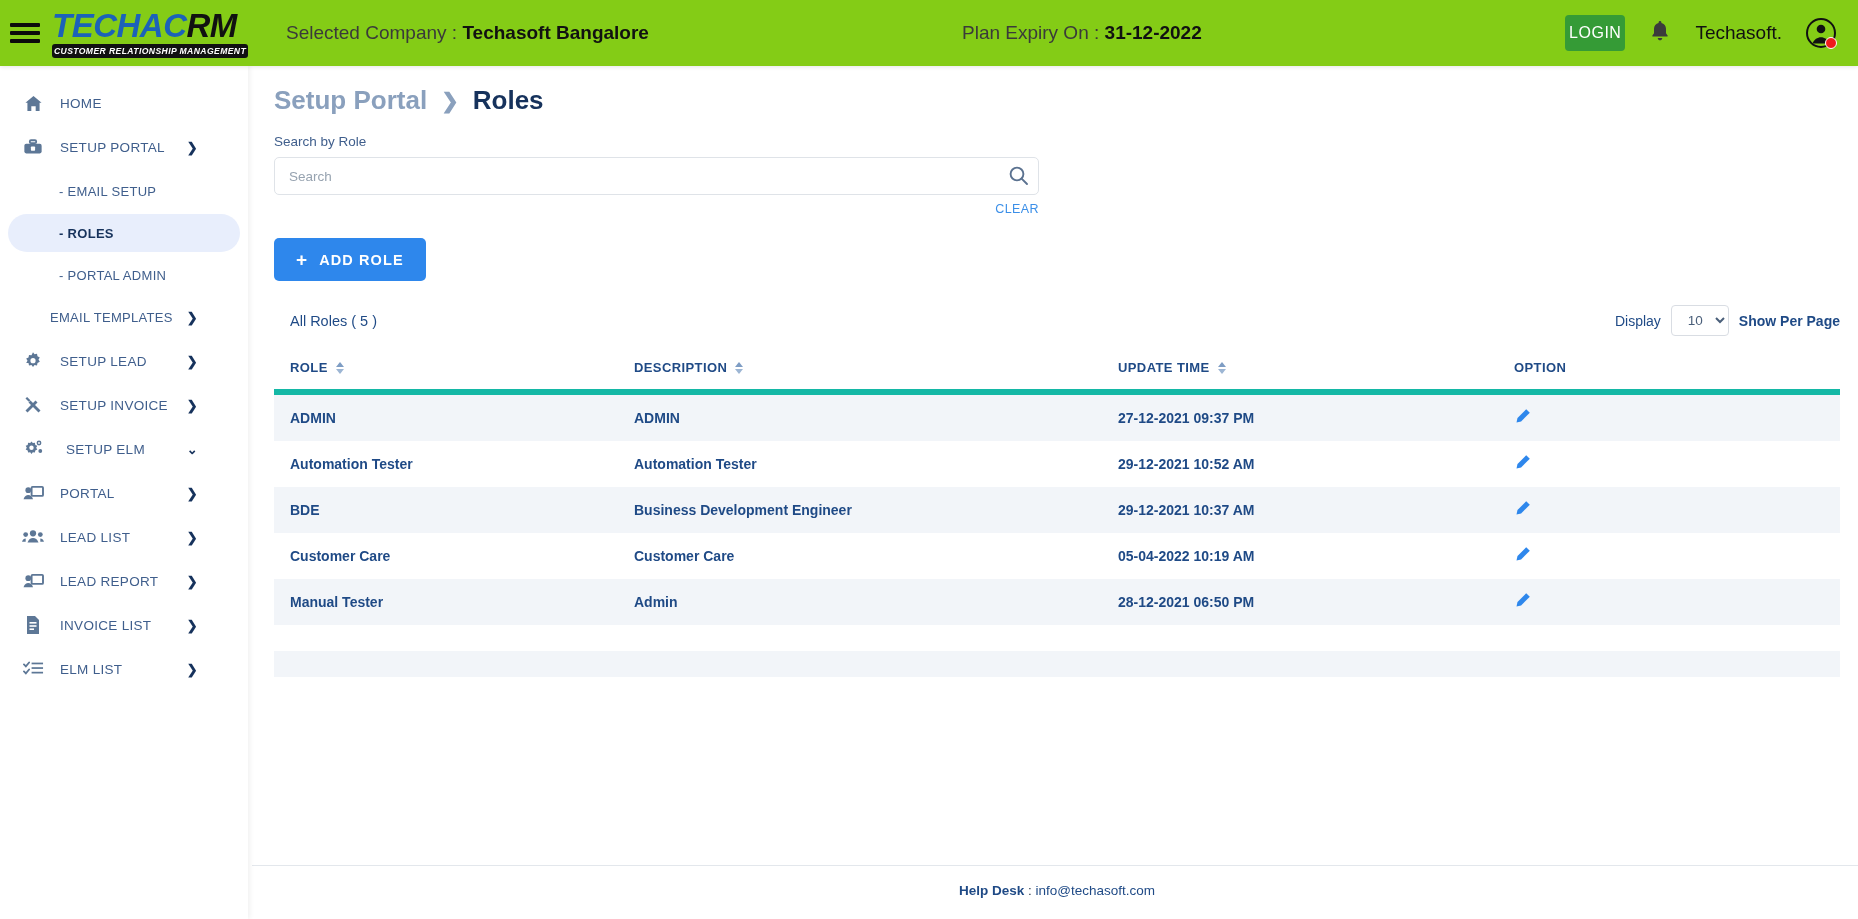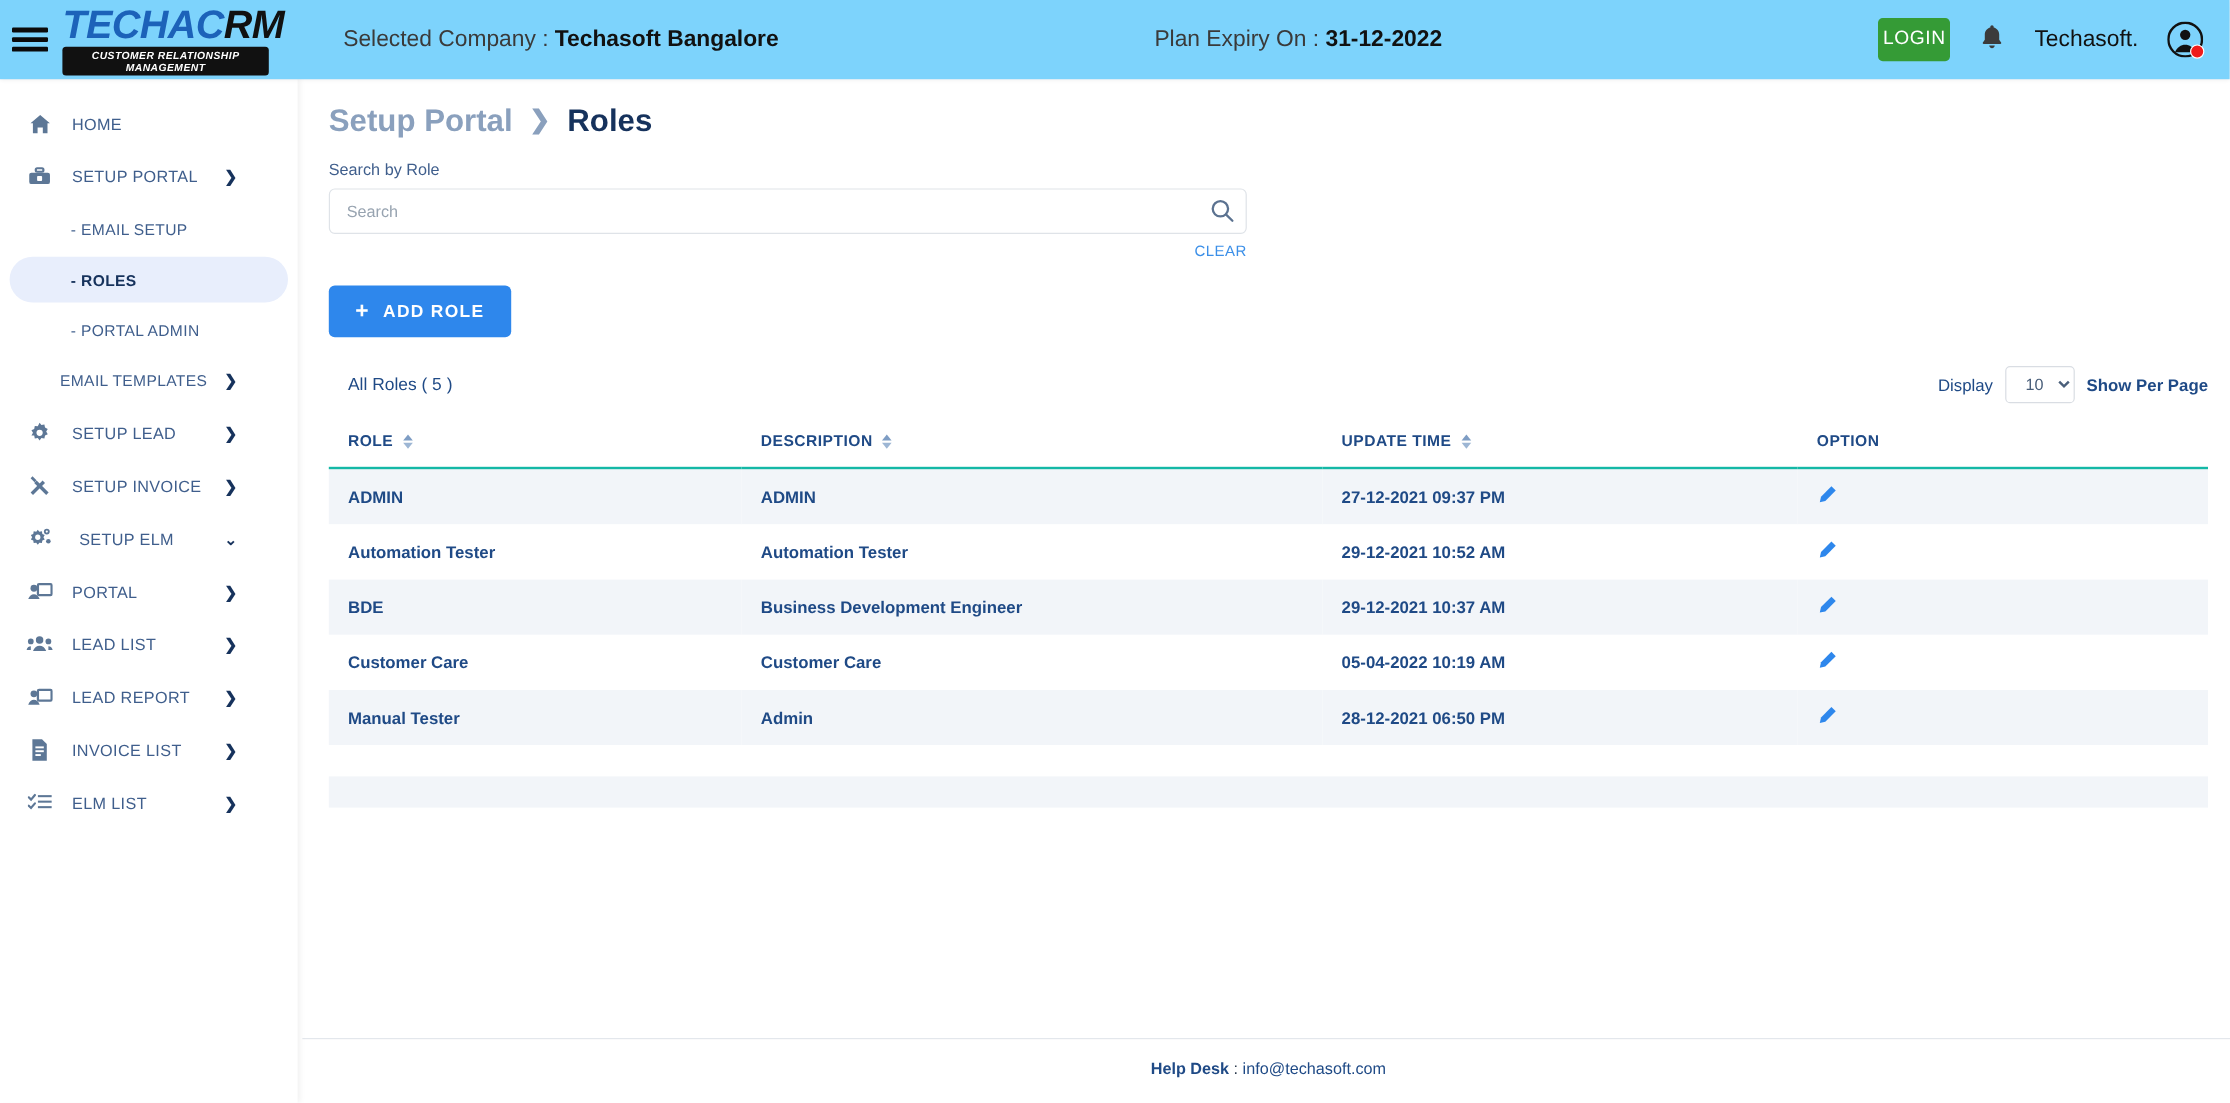"TECHACRM" .topbar { background: #7dd3fc -> #84cc16 }
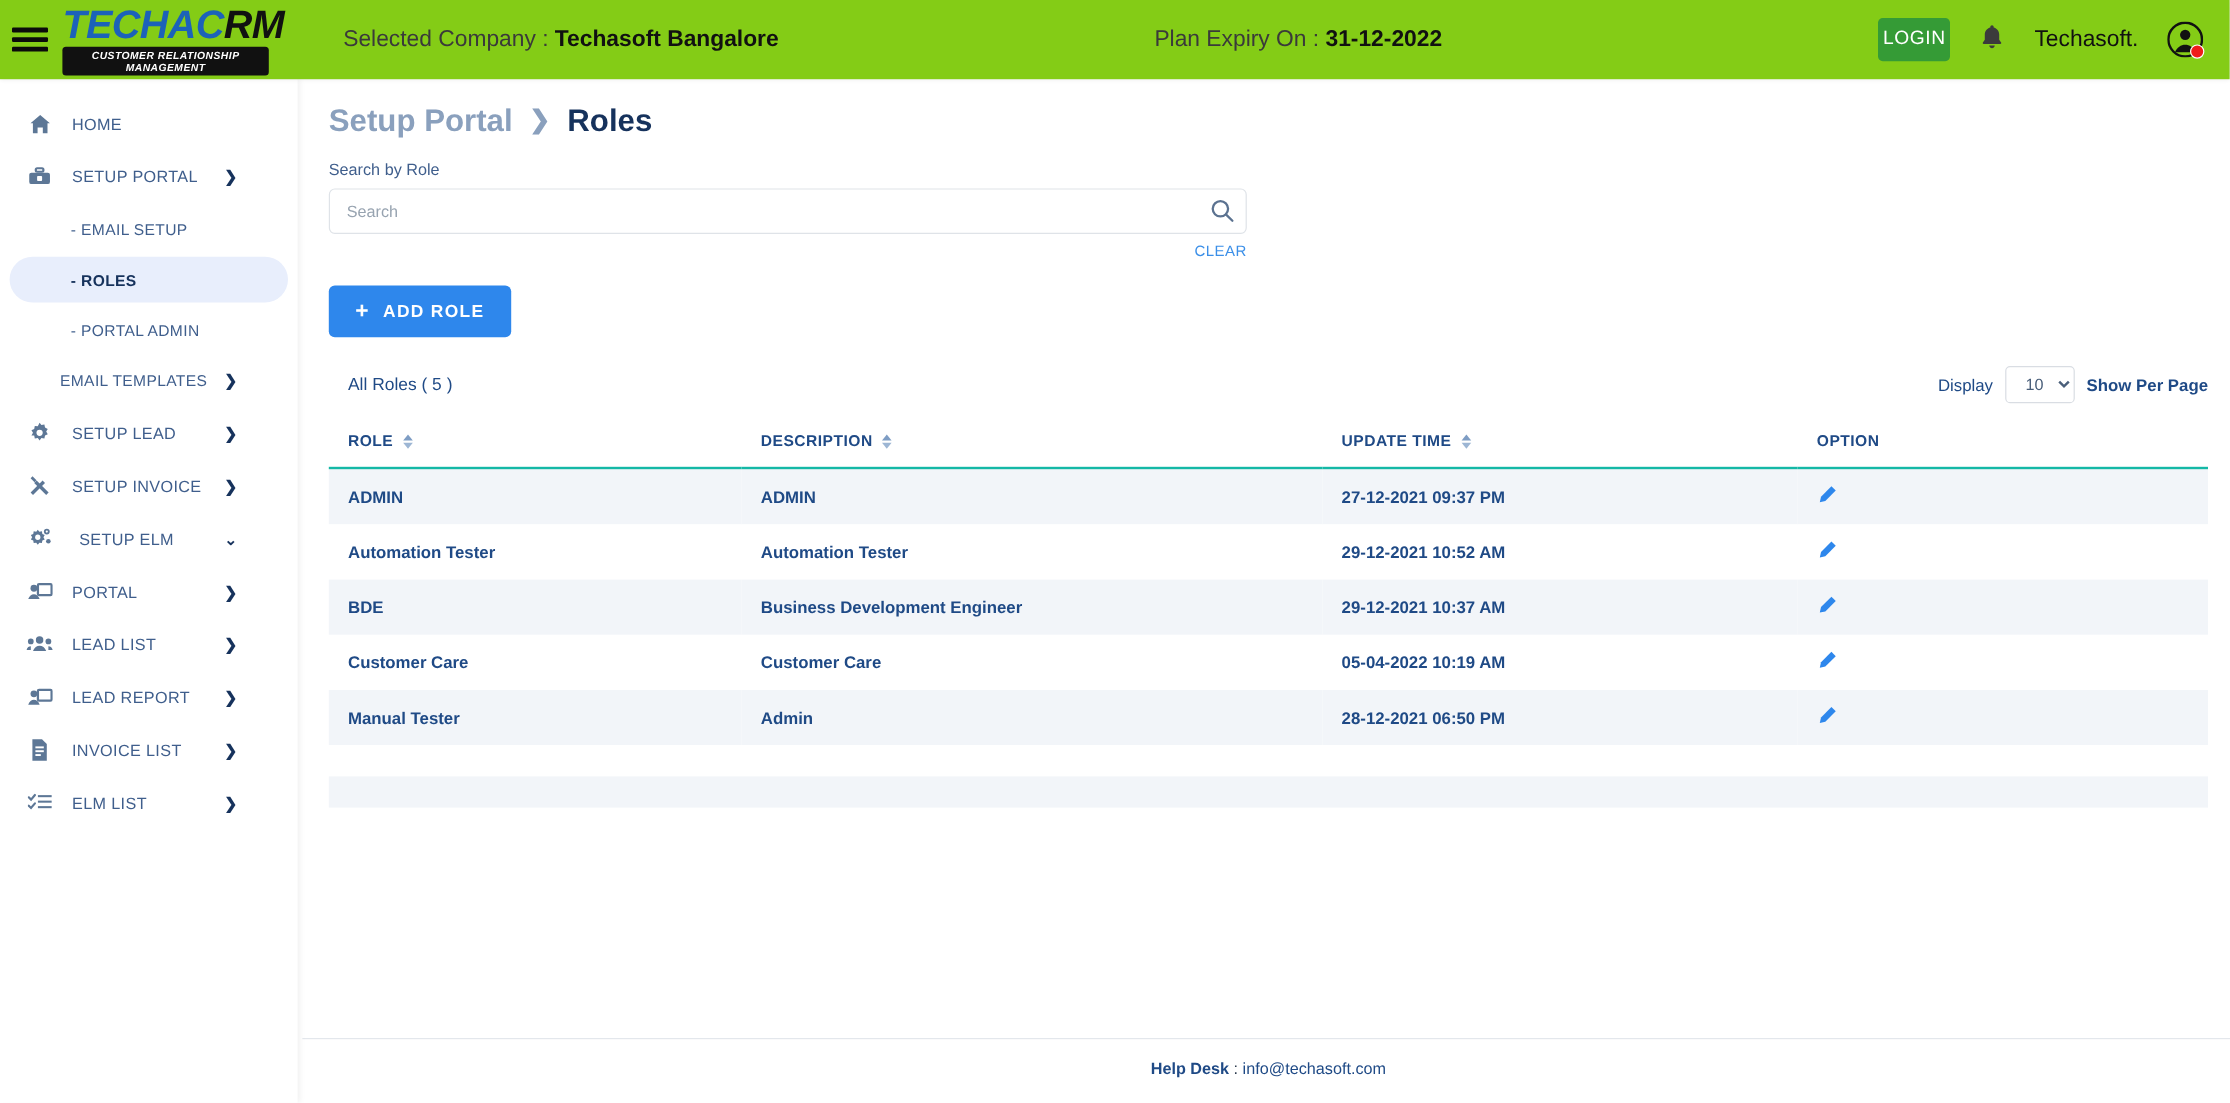"CUSTOMER RELATIONSHIP MANAGEMENT" .brand-tag { width: 172px -> 196px }
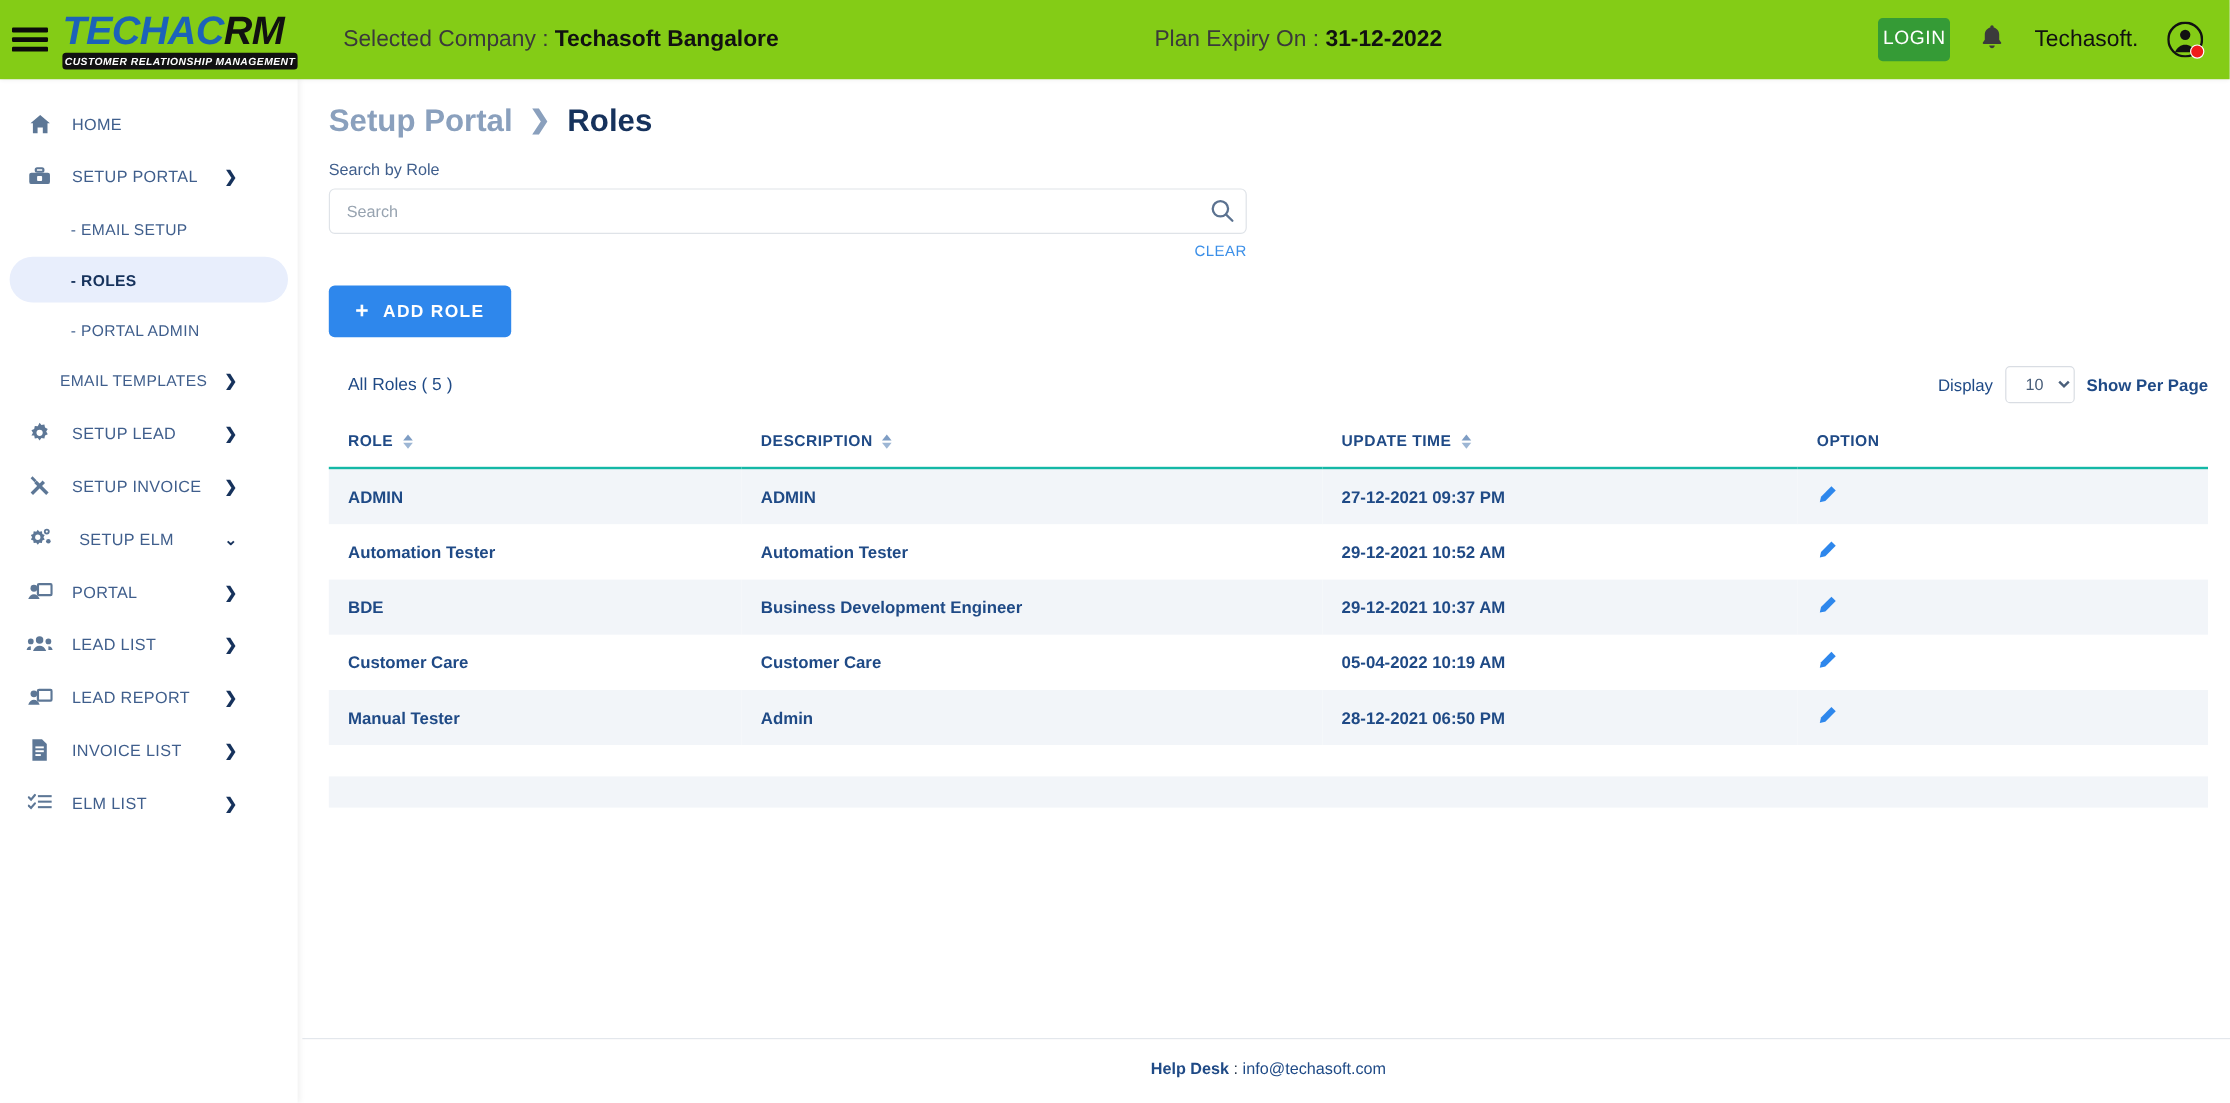"ROLE" table.roles thead th { border-bottom: 2px solid #14b8a6 -> 6px solid #14b8a6 }
